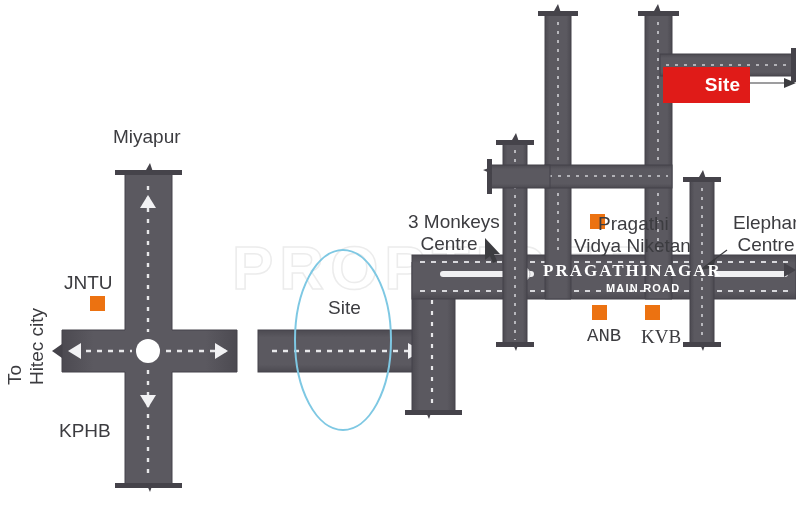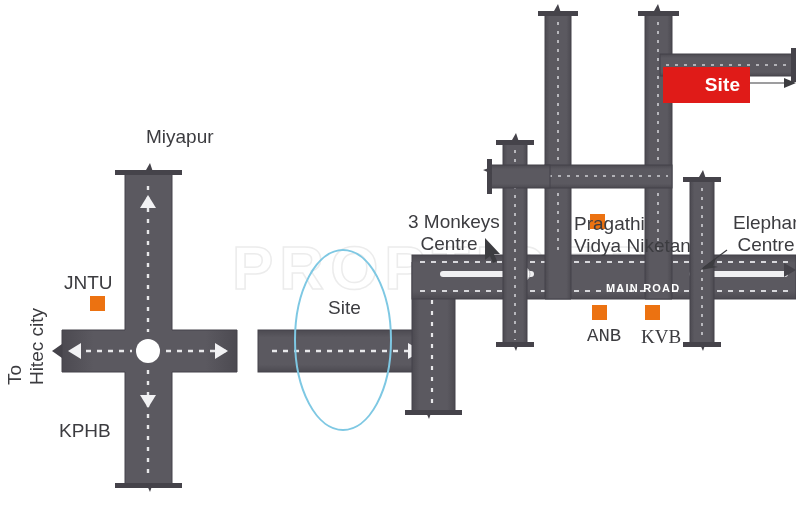"Miyapur" div.lbl { margin-left: 33px -> none }
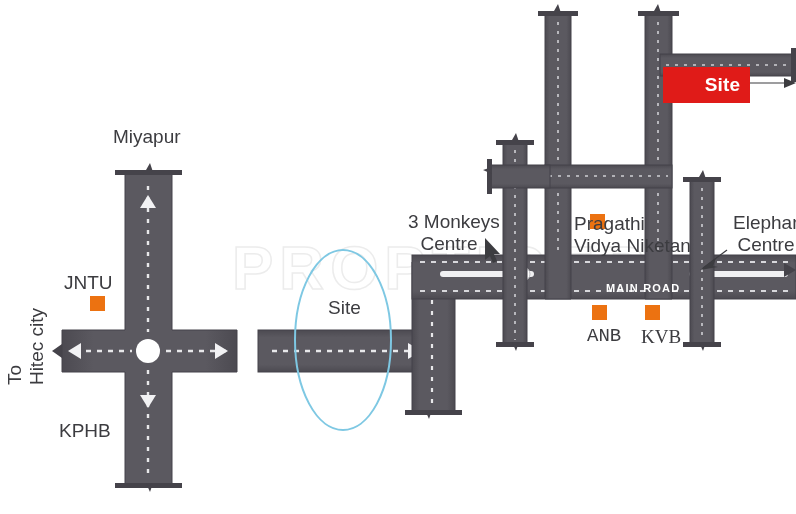"Pragathi" span { margin-left: none -> 24px }
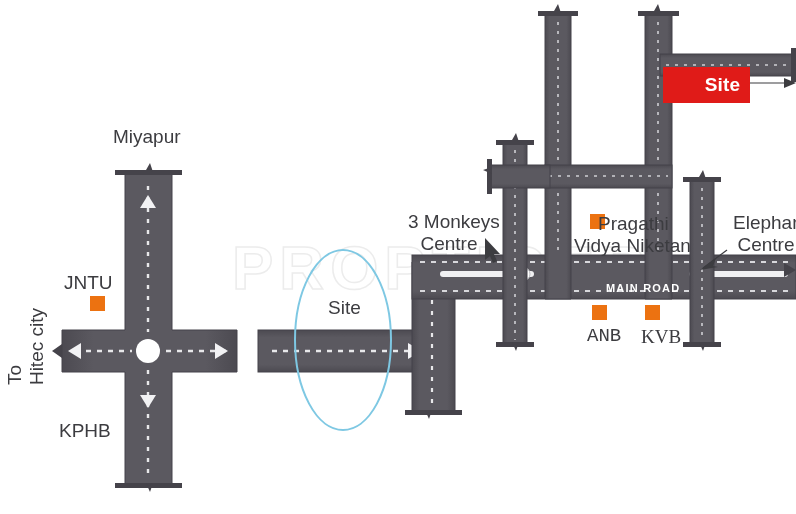"PRAGATHINAGAR" div.roadname { html: none -> <div>PRAGATHINAGAR</div> }
